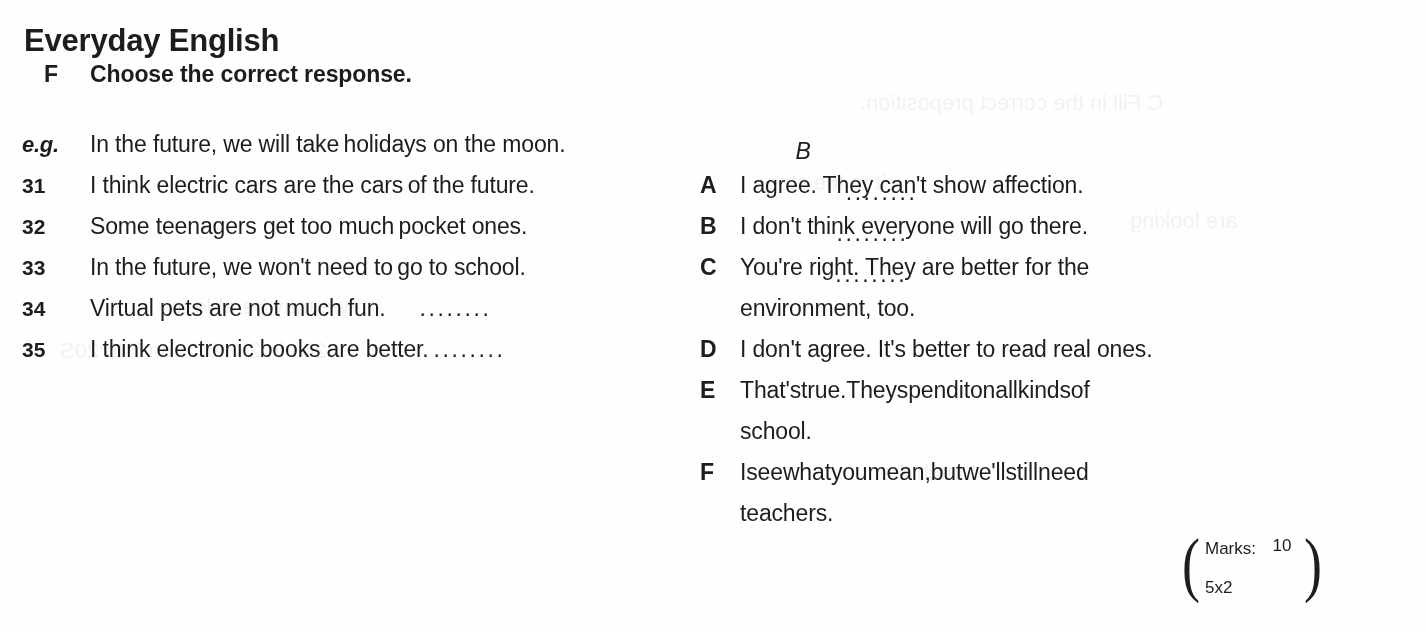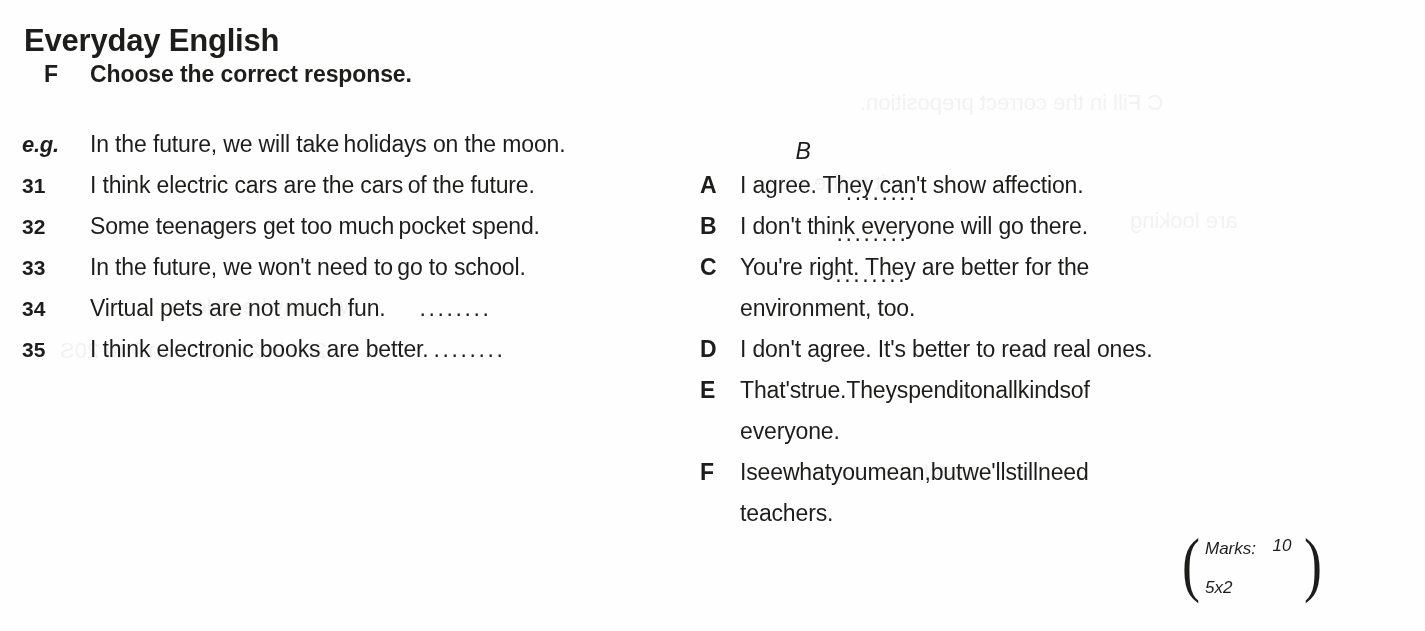"pocket spend." span { text: spend -> ones }
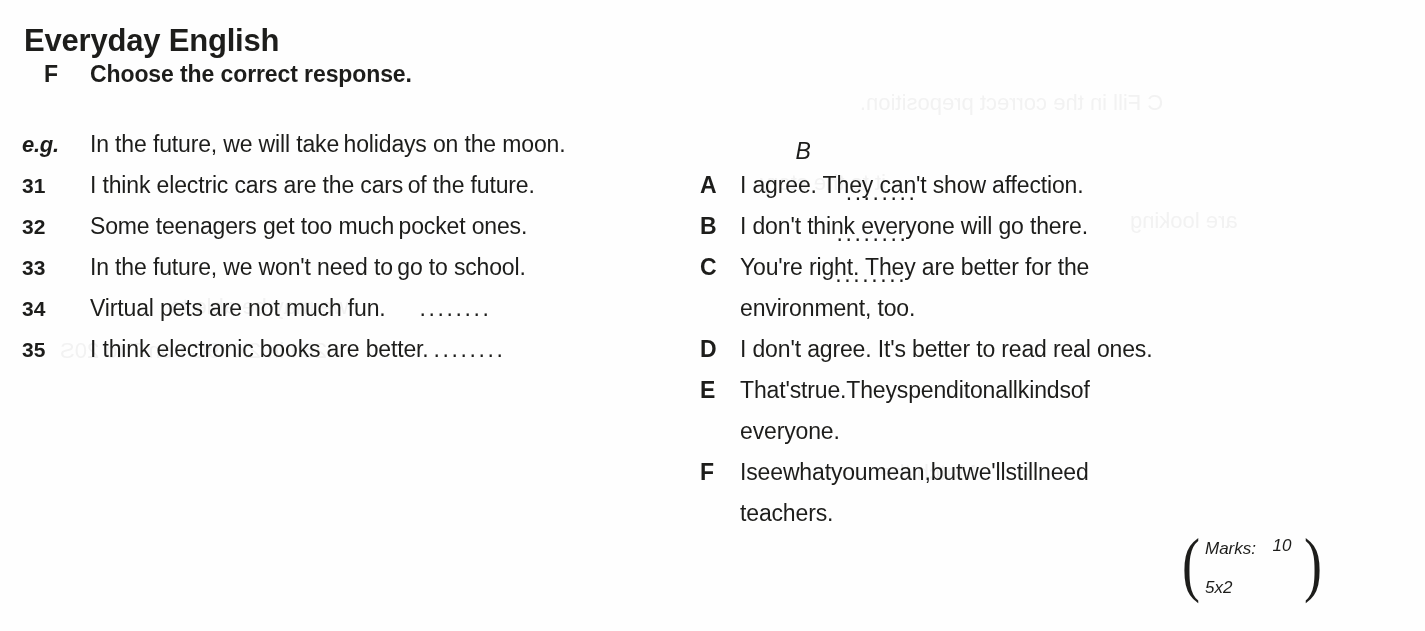"everyone." span.l { text: everyone -> school }
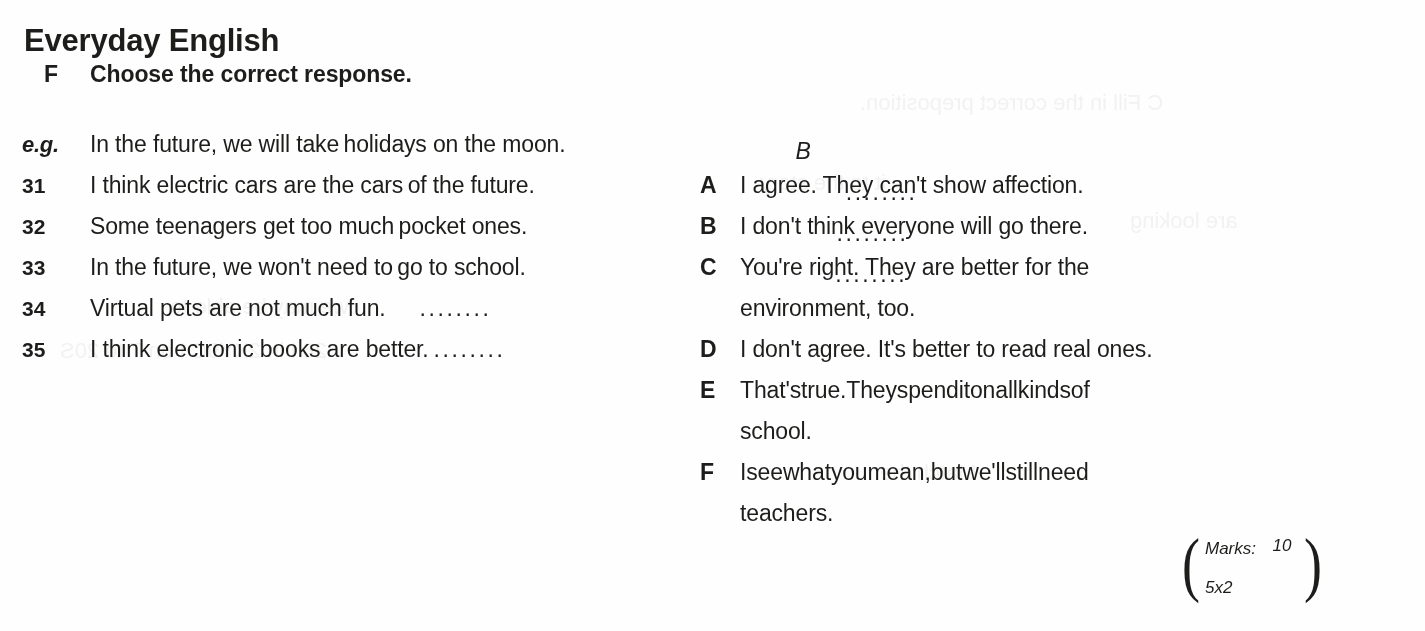"Marks:" .marks-inner { font-style: italic -> none }
